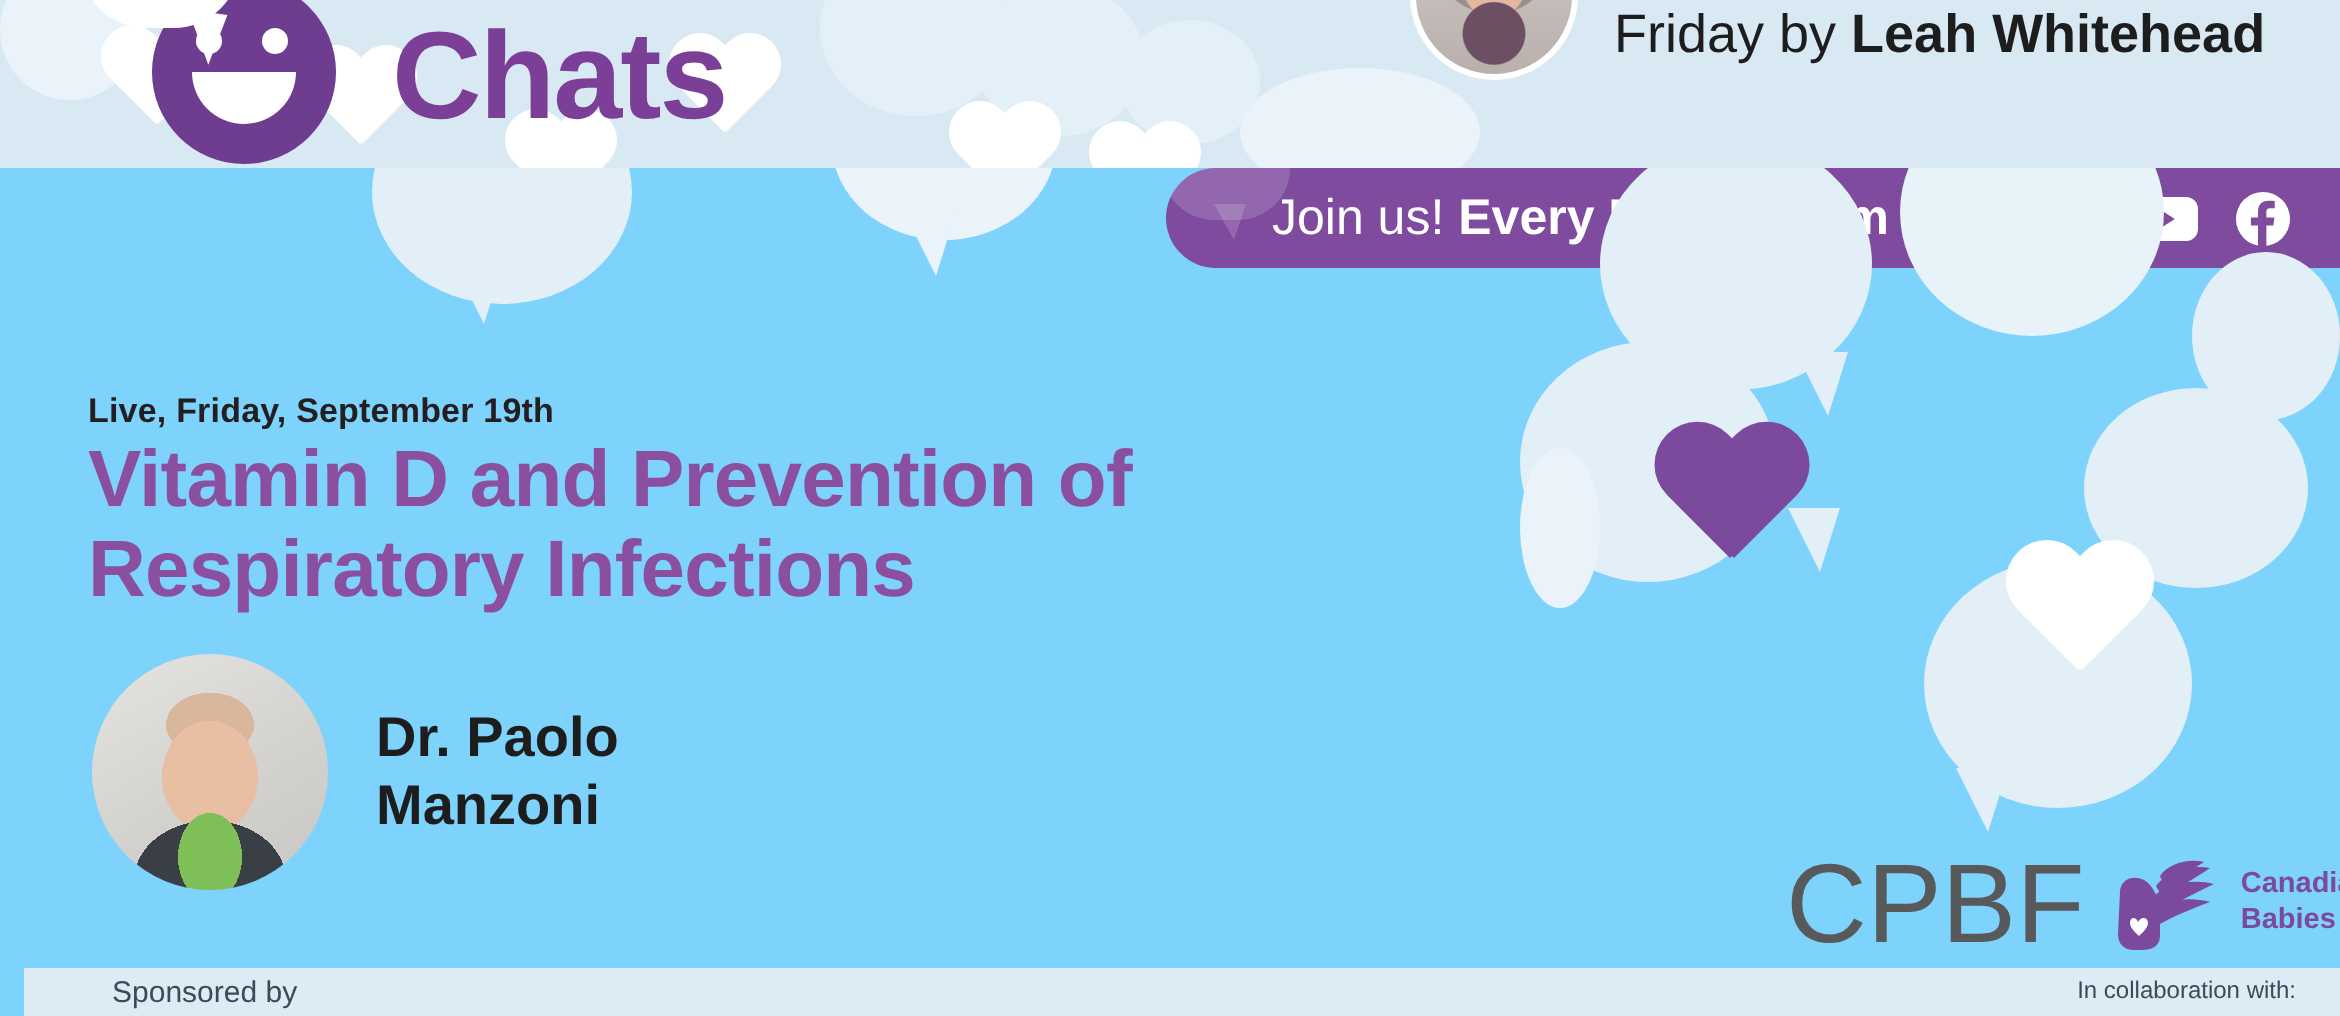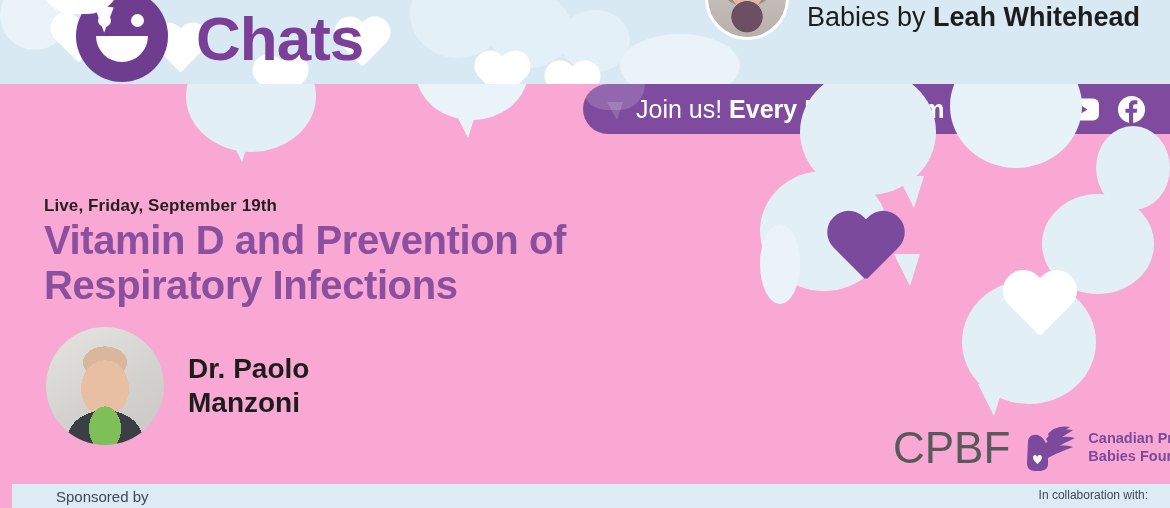"Chats" .poster { background: #f9a8d4 -> #7dd3fc }
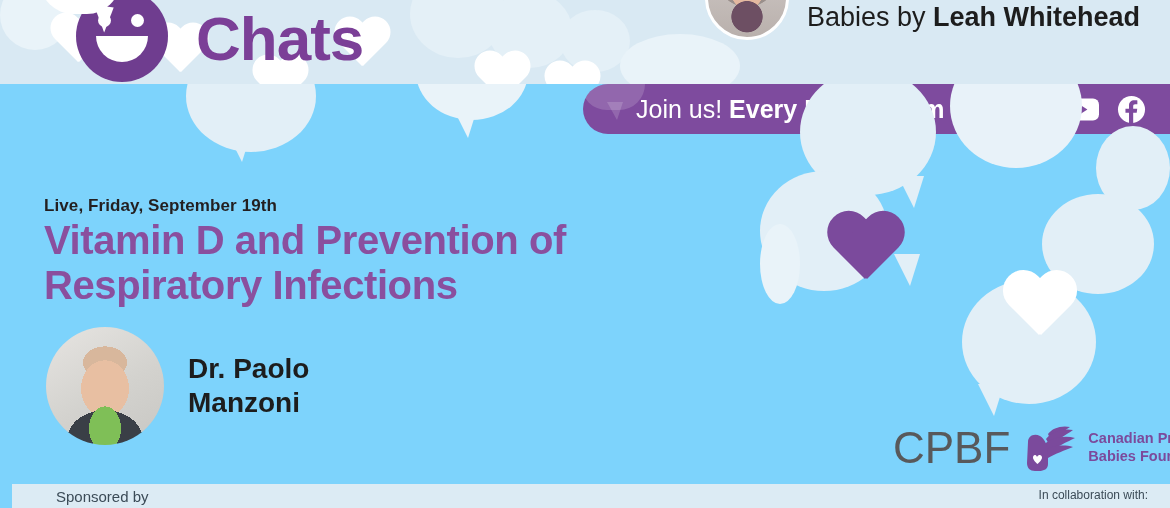"Babies by" span { text: Babies -> Friday }
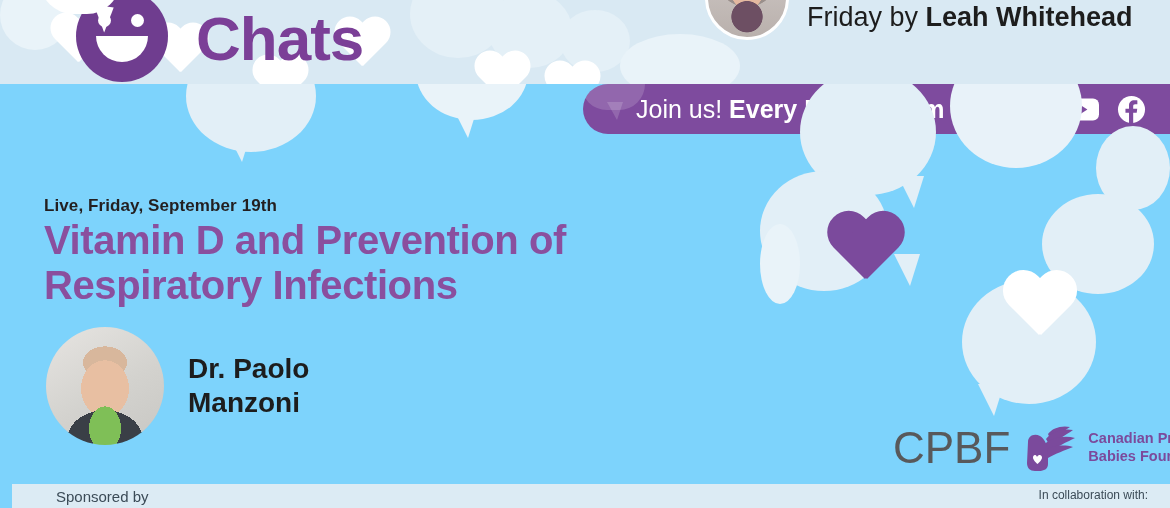"CPBF" .cpbf-letters { font-size: 44px -> 56px }
